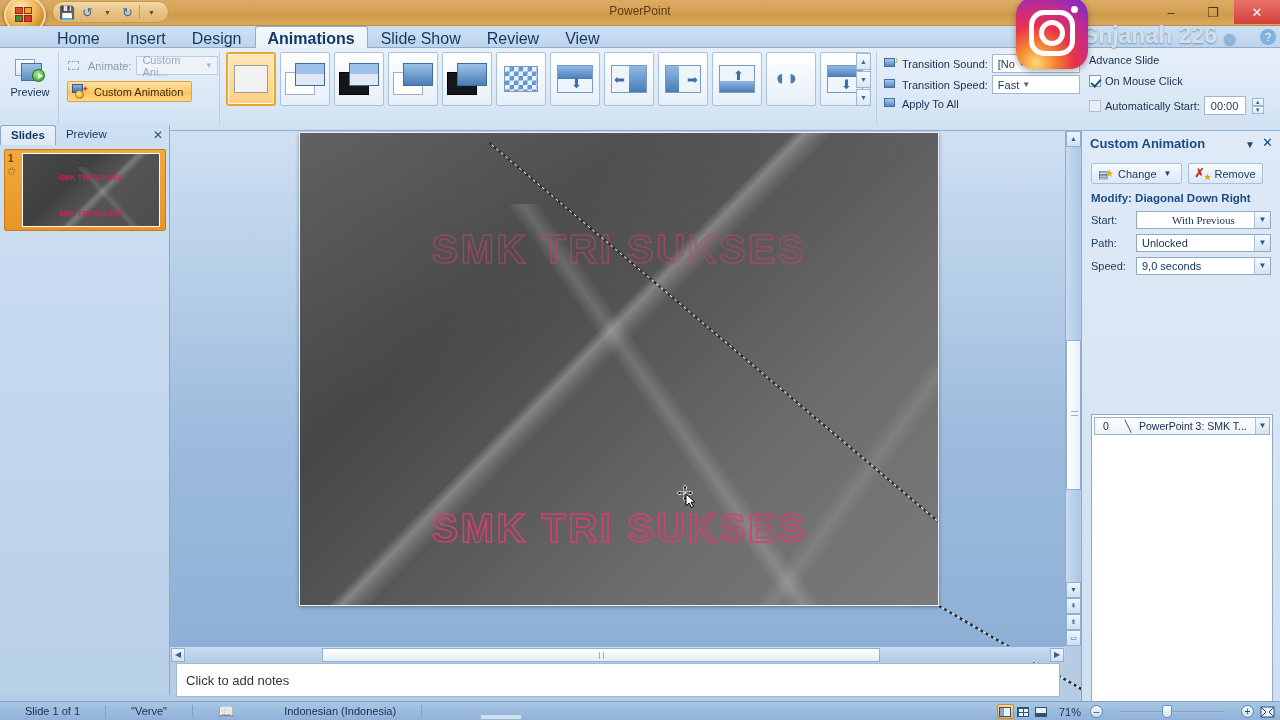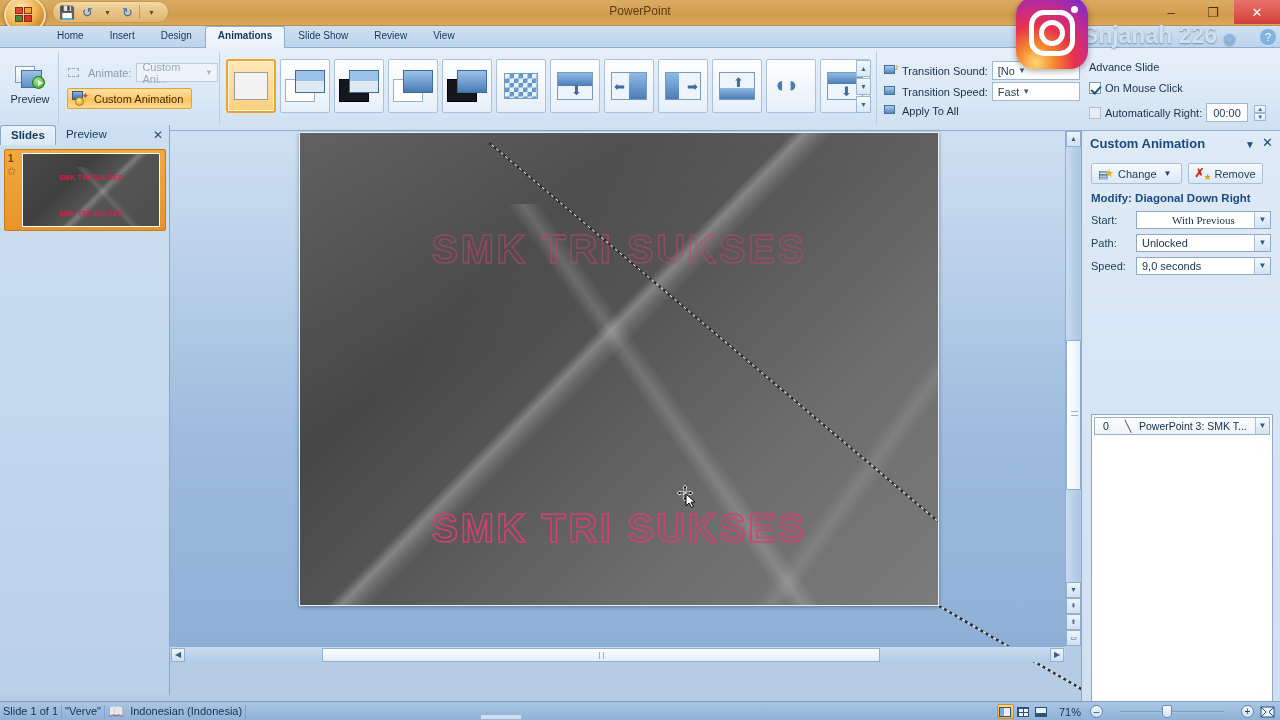"Home" .tab { font-size: 10px -> 16px }
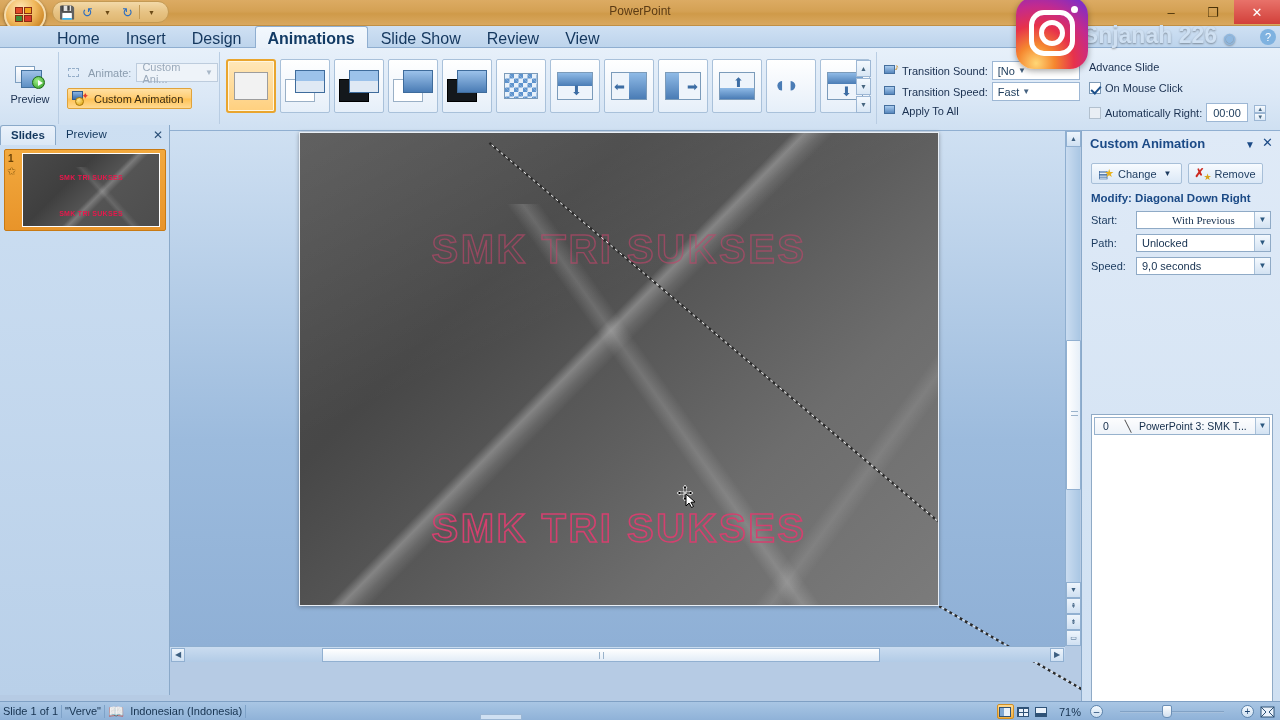"Animate:" .rgroup { top: 7px -> 0 }
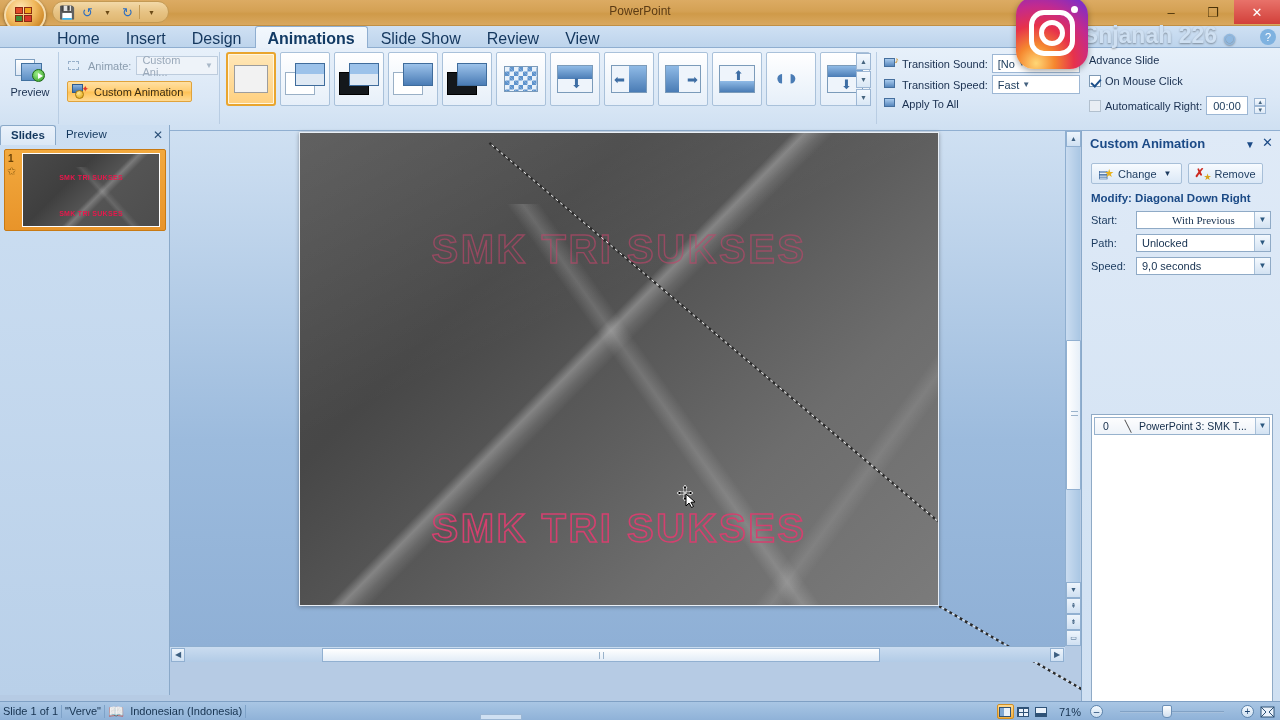"Automatically Right:" span { text: Right -> Start }
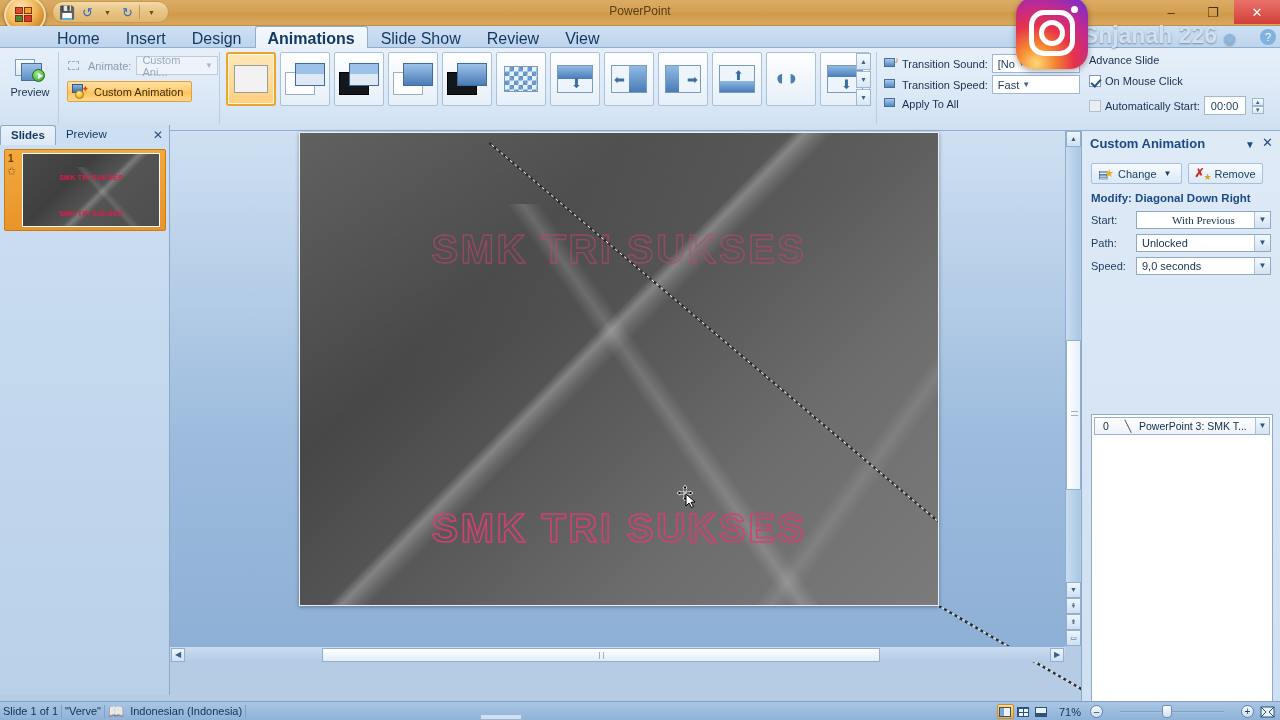"Click to add notes" div.notes { html: none -> <div> <div>Click to add notes</div> </div> }
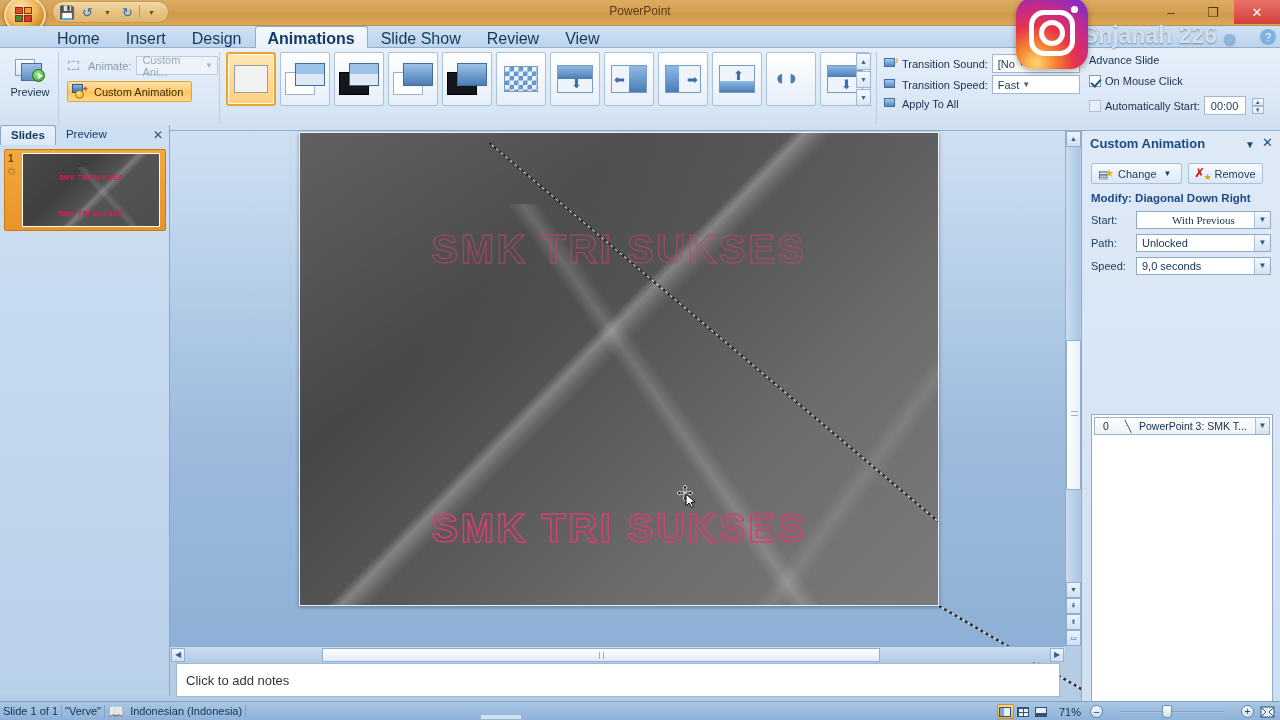"Slide 1 of 1" .sb-item { padding: 0 3px -> 0 25px }
